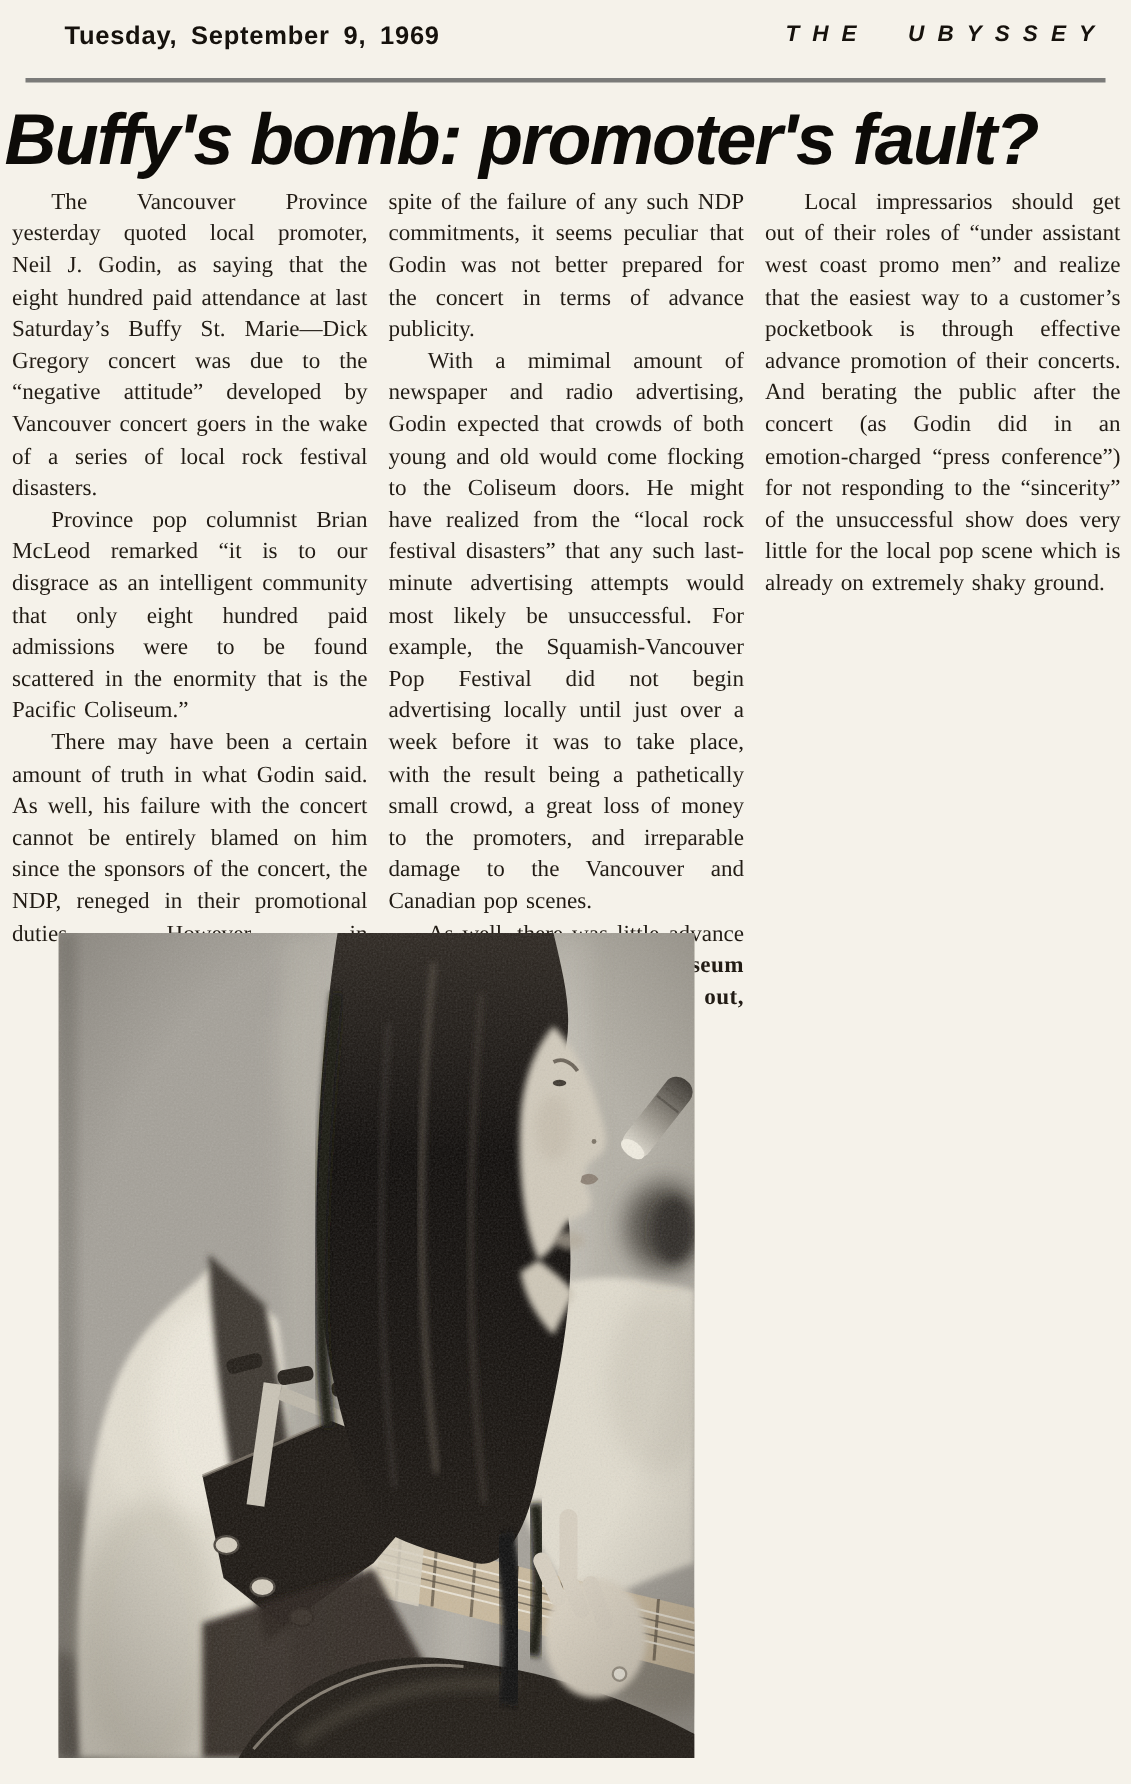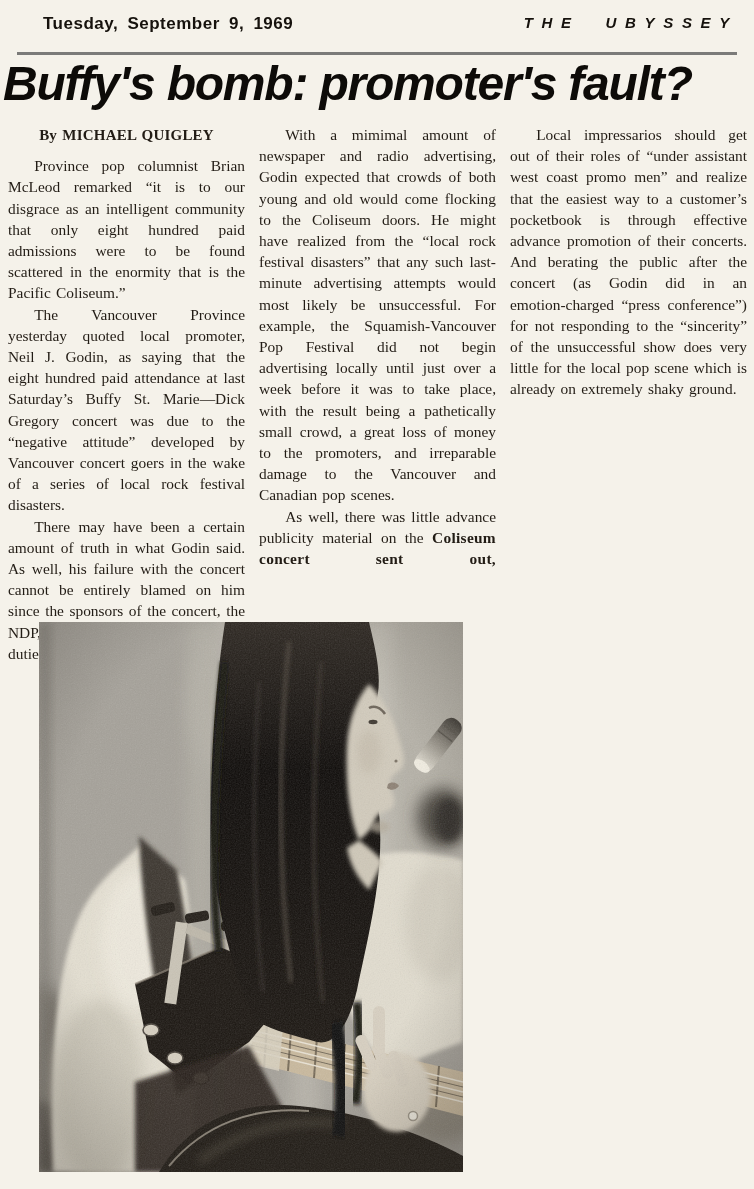"Buffy's bomb: promoter's fault?" .headline { top: 55px -> 65px }
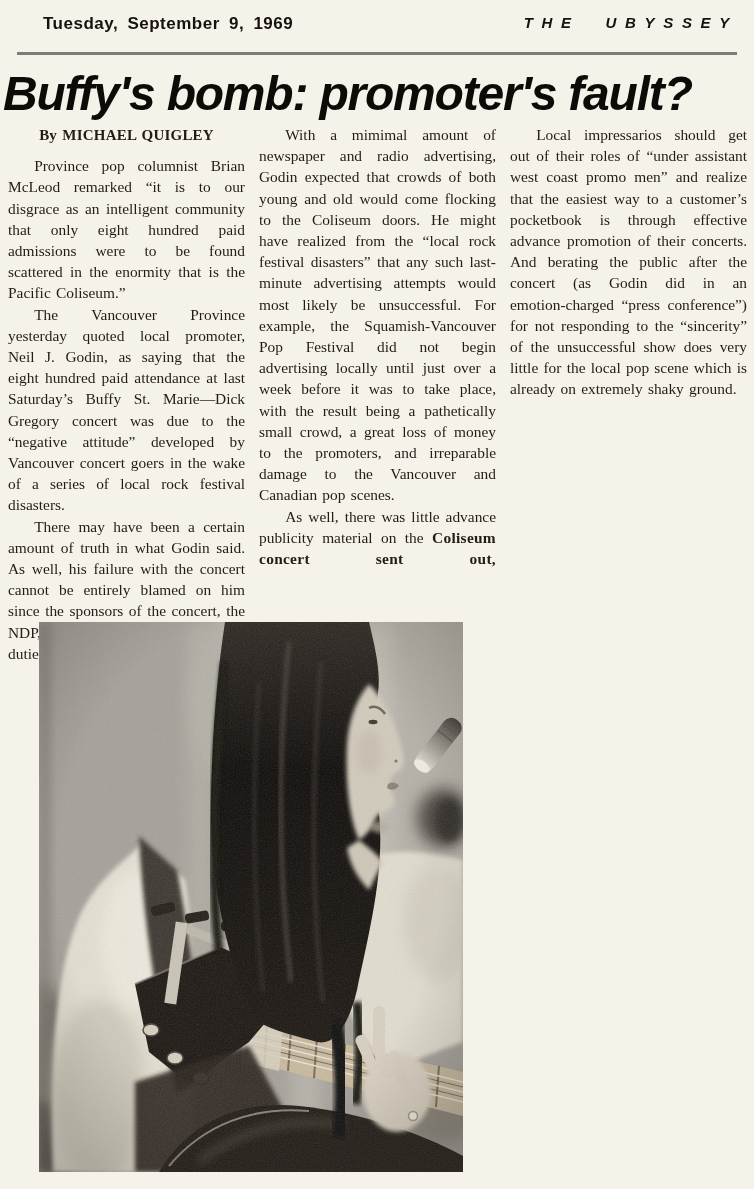"By MICHAEL QUIGLEY" p.byline { html: <p>By MICHAEL QUIGLEY</p> -> none }
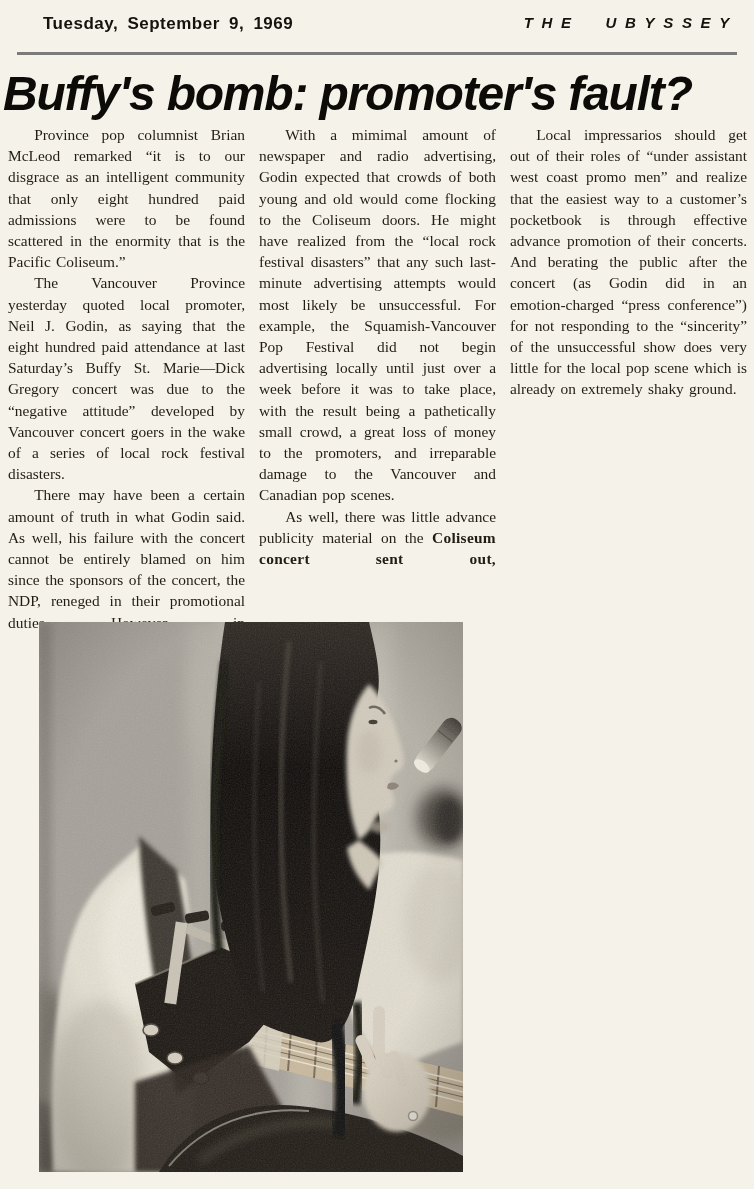"spite of the failure of" p.para { html: none -> <p>spite of the failure of any such NDP commitments, it seems peculiar that Godin was not better prepared for the concert in terms of advance publicity.</p> }
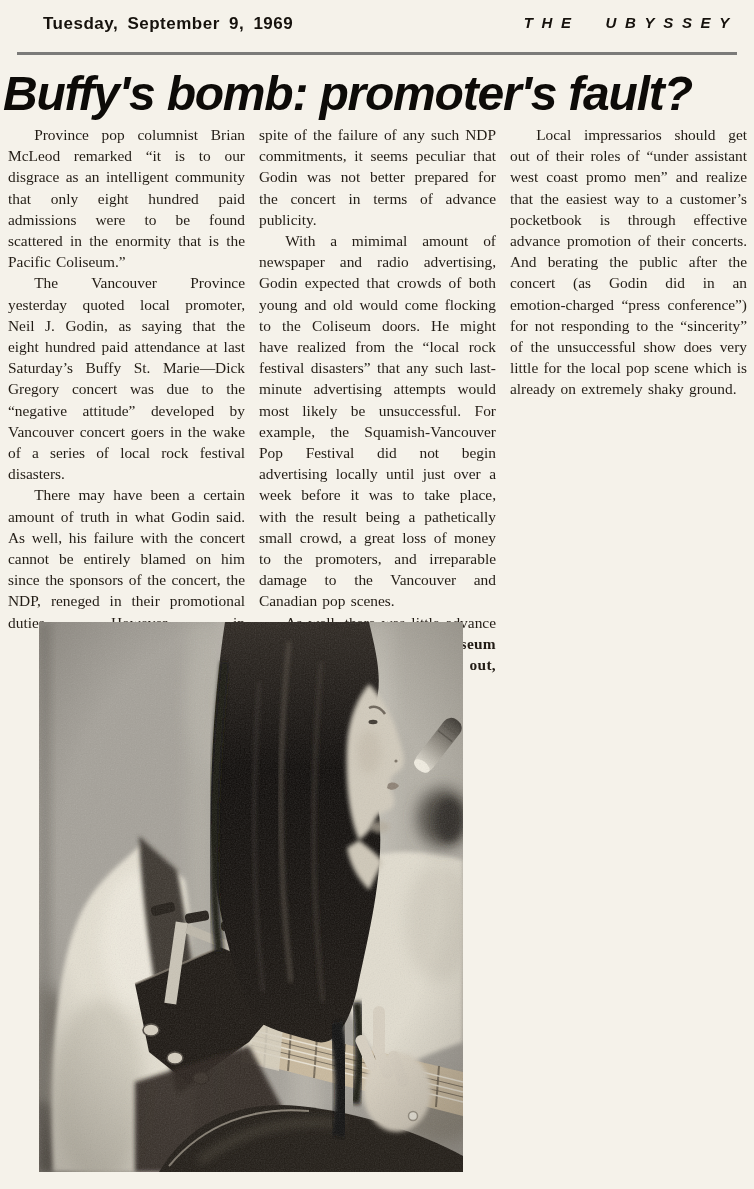"Province pop columnist Brian McLeod" p.para { order: before "The Vancouver Province yesterday quoted" -> after "The Vancouver Province yesterday quoted" }
